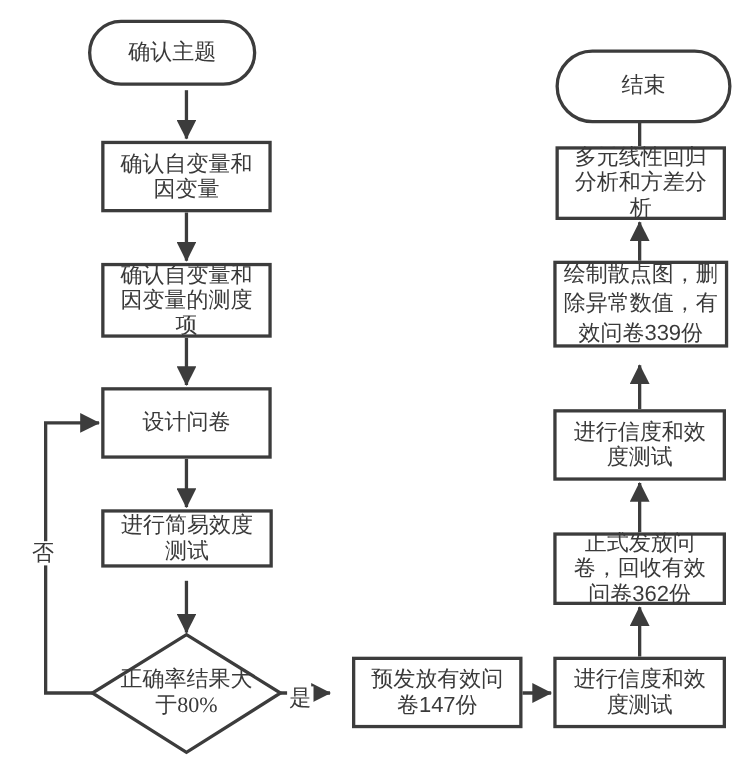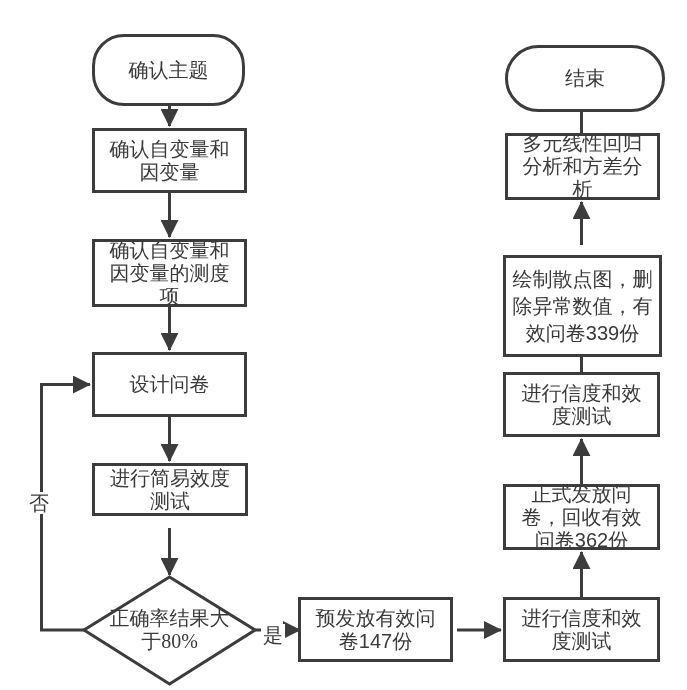"确认主题" #node-start { height: 72px -> 60px; left: 92px -> 80px; margin-top: 16px -> none }
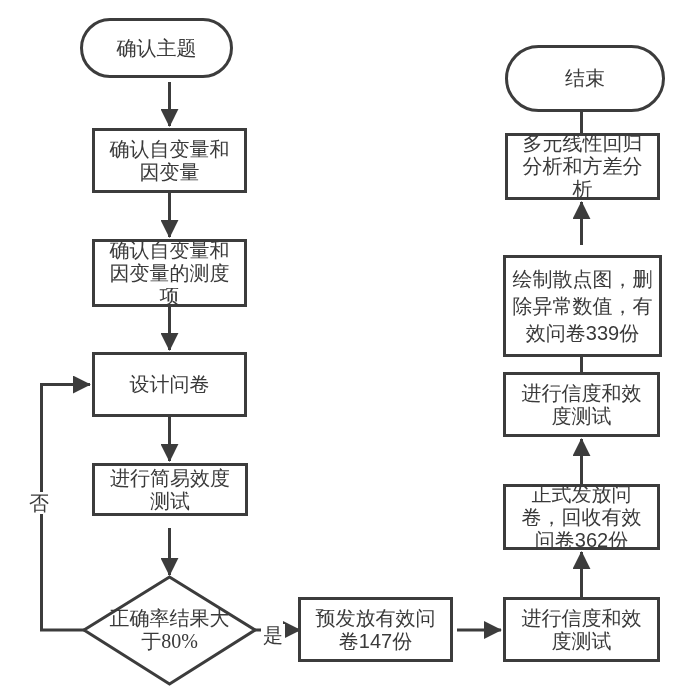"绘制散点图，删" #node-scatter { height: 102px -> 79px; top: 255px -> 237px }
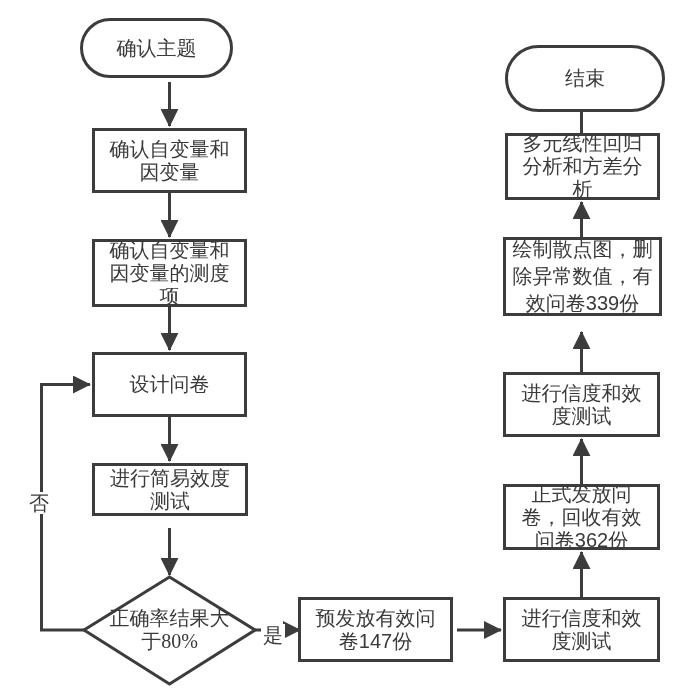"预发放有效问" #node-pre-distribute { left: 298px -> 320px }
